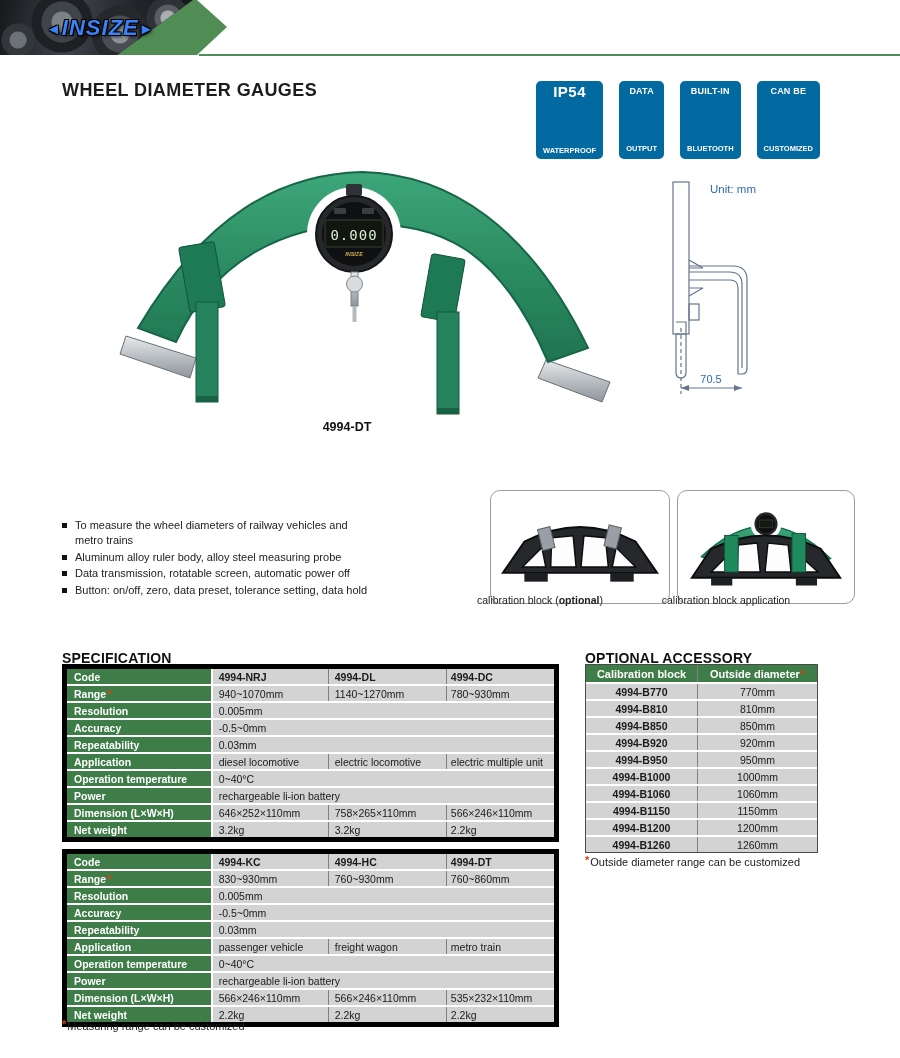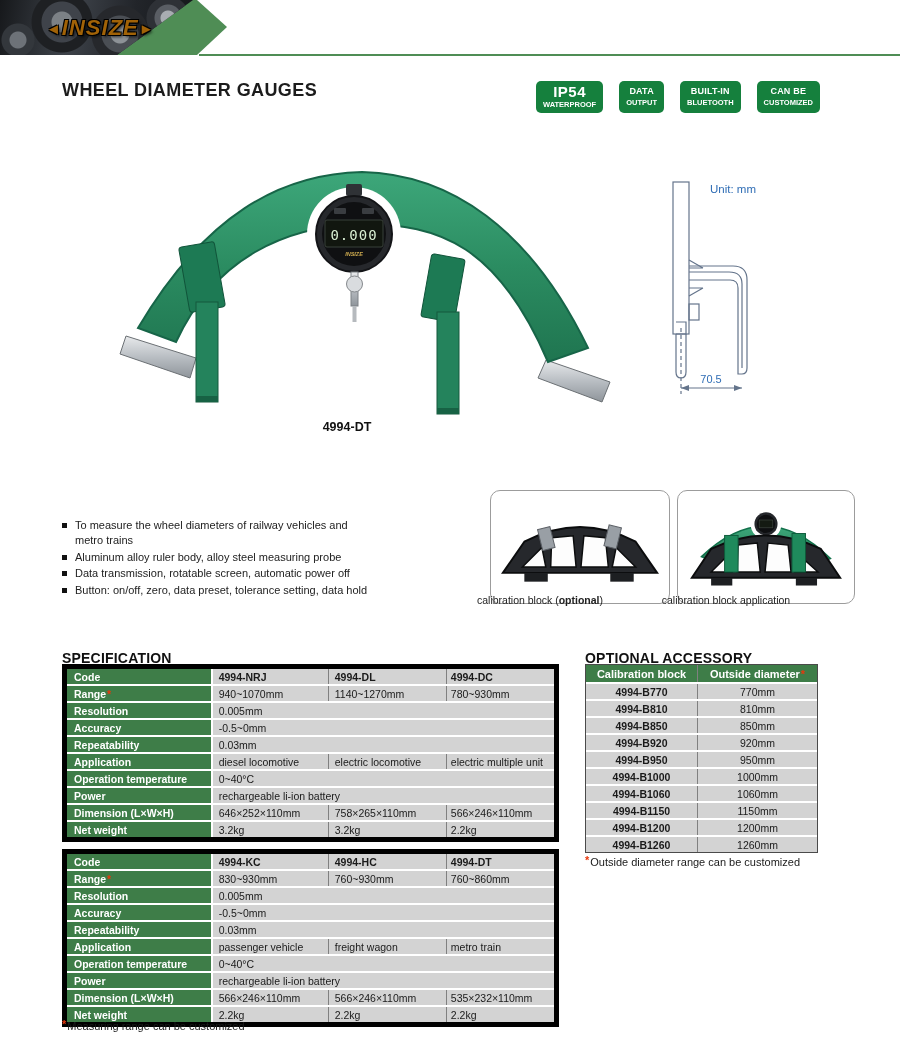"◄INSIZE►" .logo { color: #a16207 -> #3b82f6 }
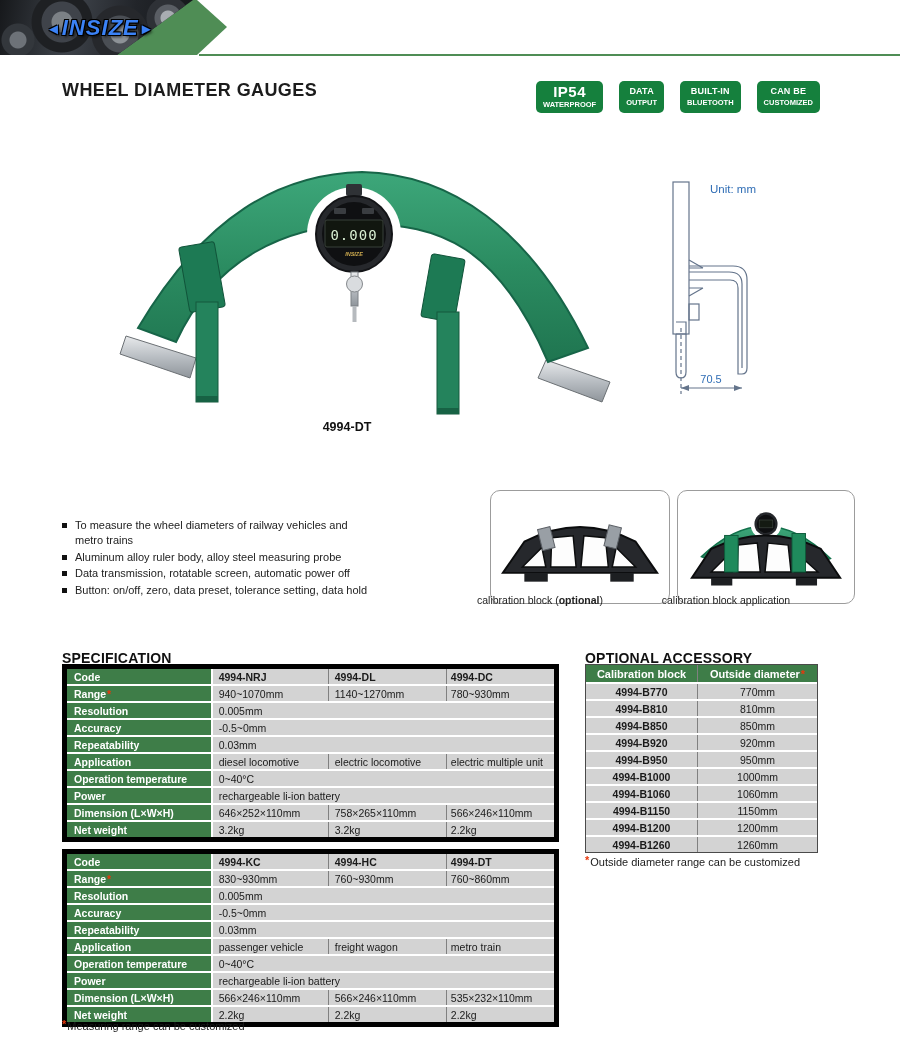"IP54" .badge { background: #15803d -> #0369a1 }
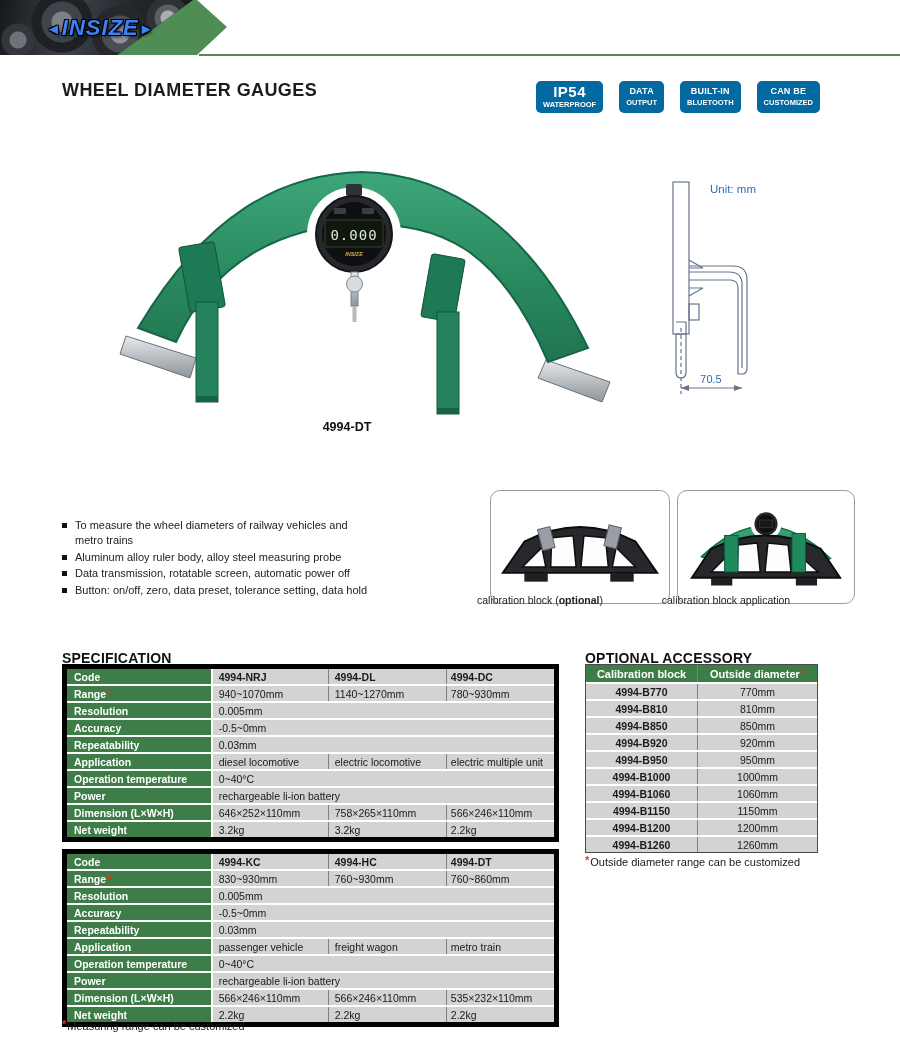"WATERPROOF" .badge .l2 { margin-top: none -> 46px }
